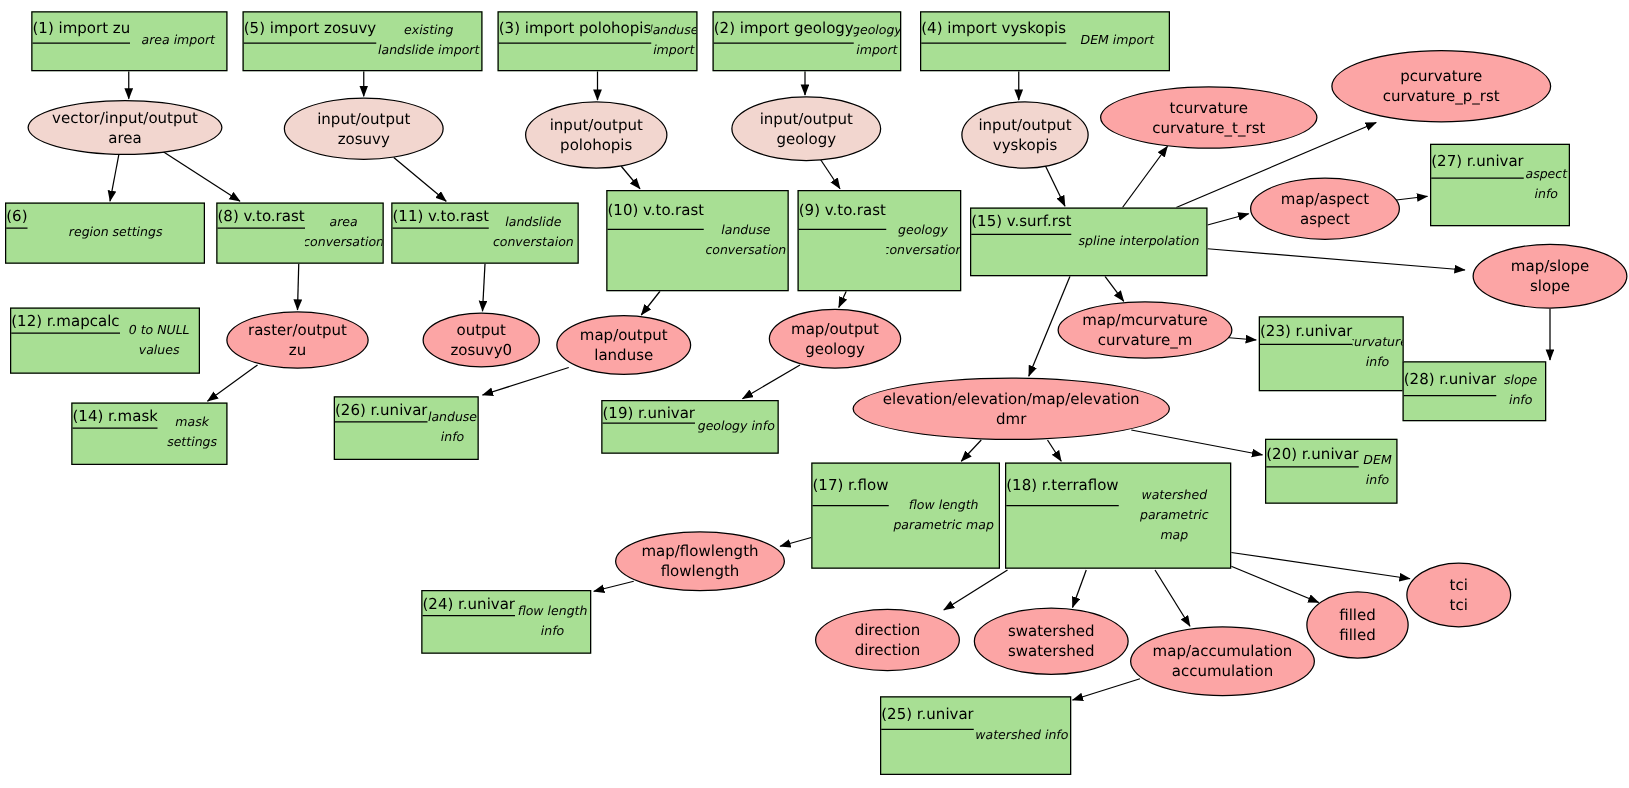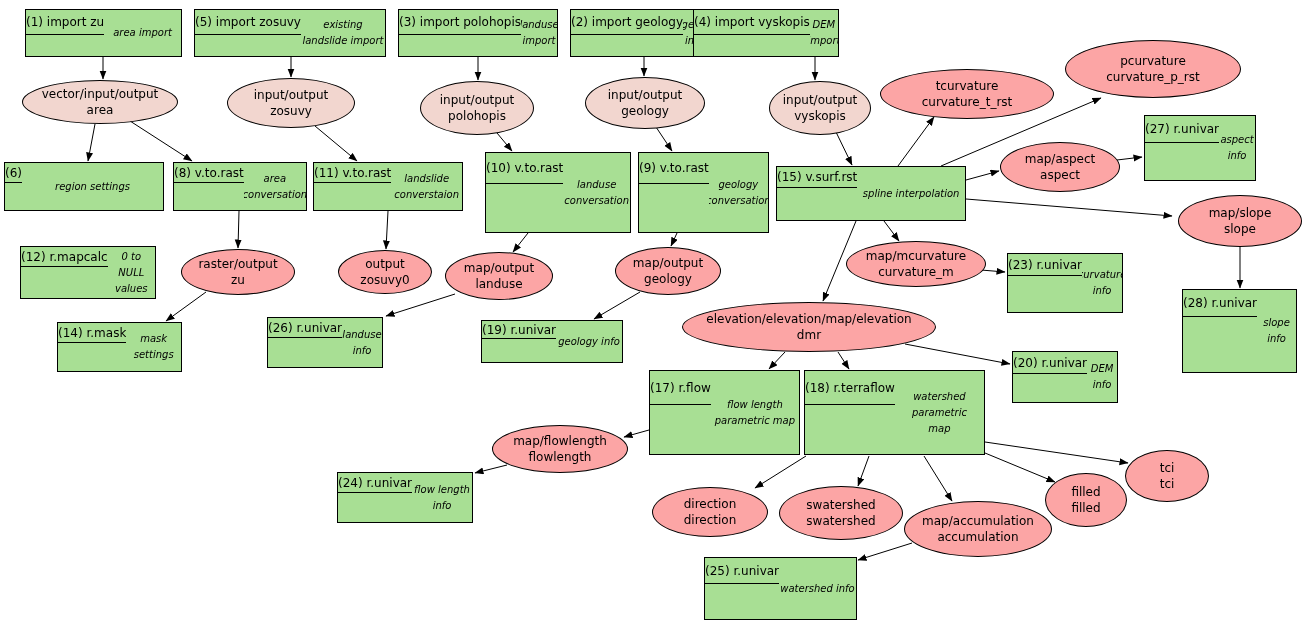"(4) import vyskopis" div.module { left: 693px -> 736px; width: 146px -> 200px }
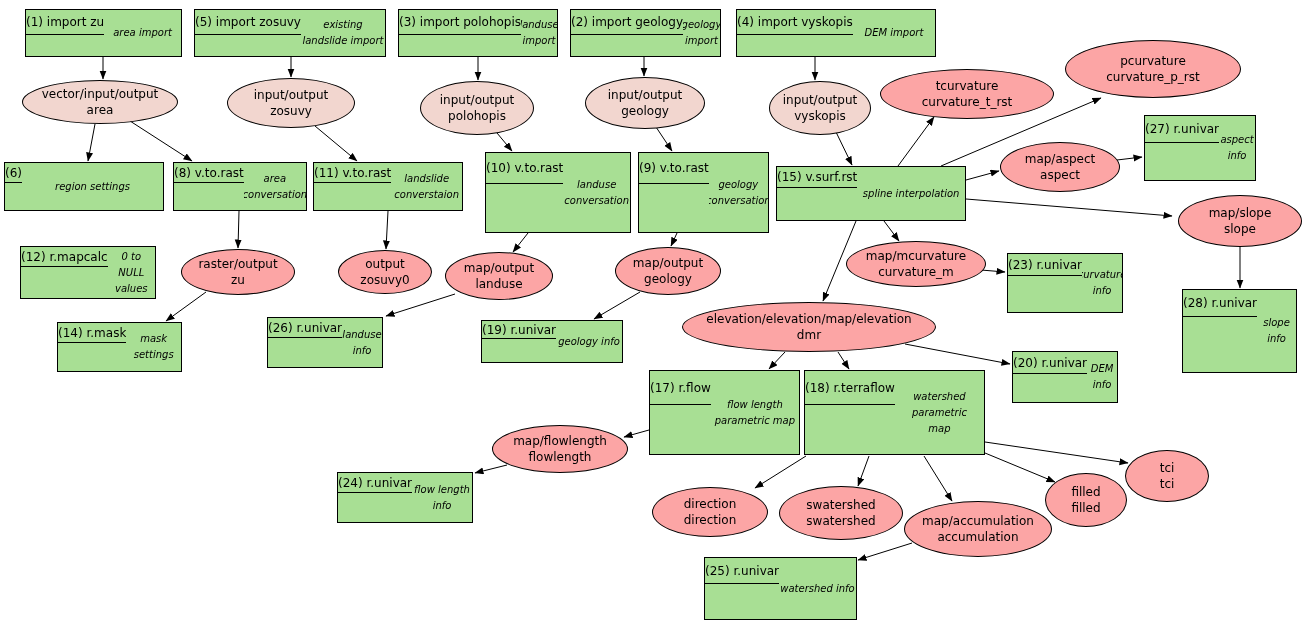"(12) r.mapcalc" div.module { left: 20px -> 8px; width: 136px -> 152px }
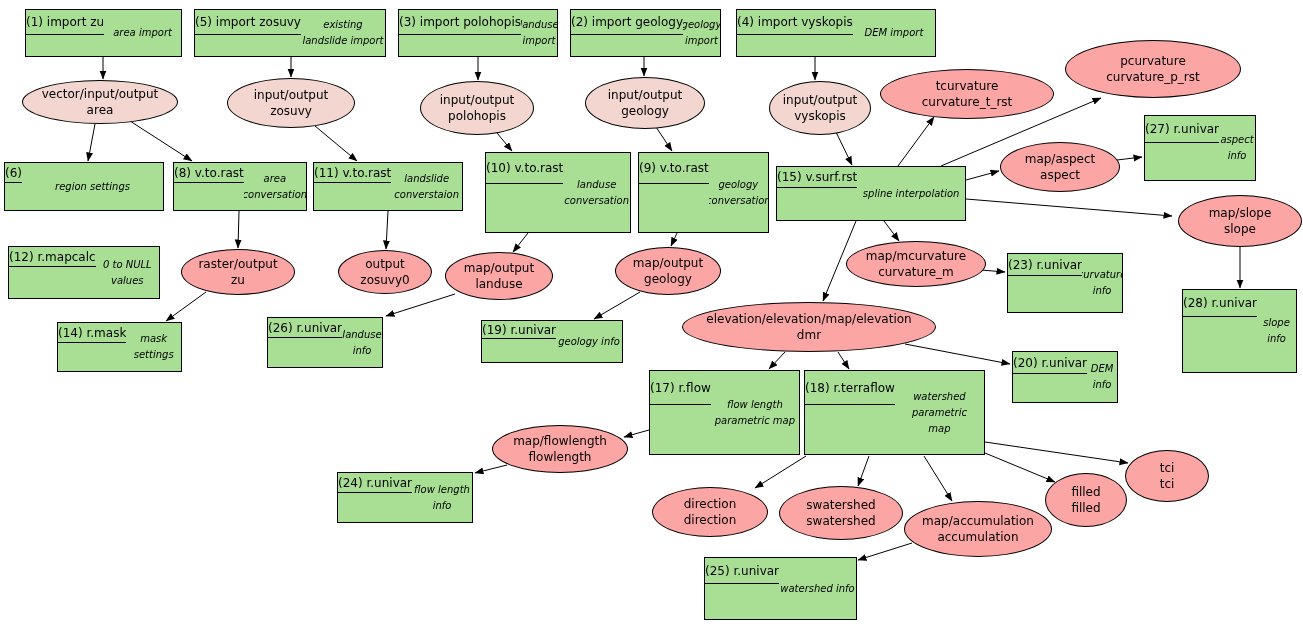"(28) r.univar" div.module { height: 84px -> 48px; left: 1182px -> 1122px }
